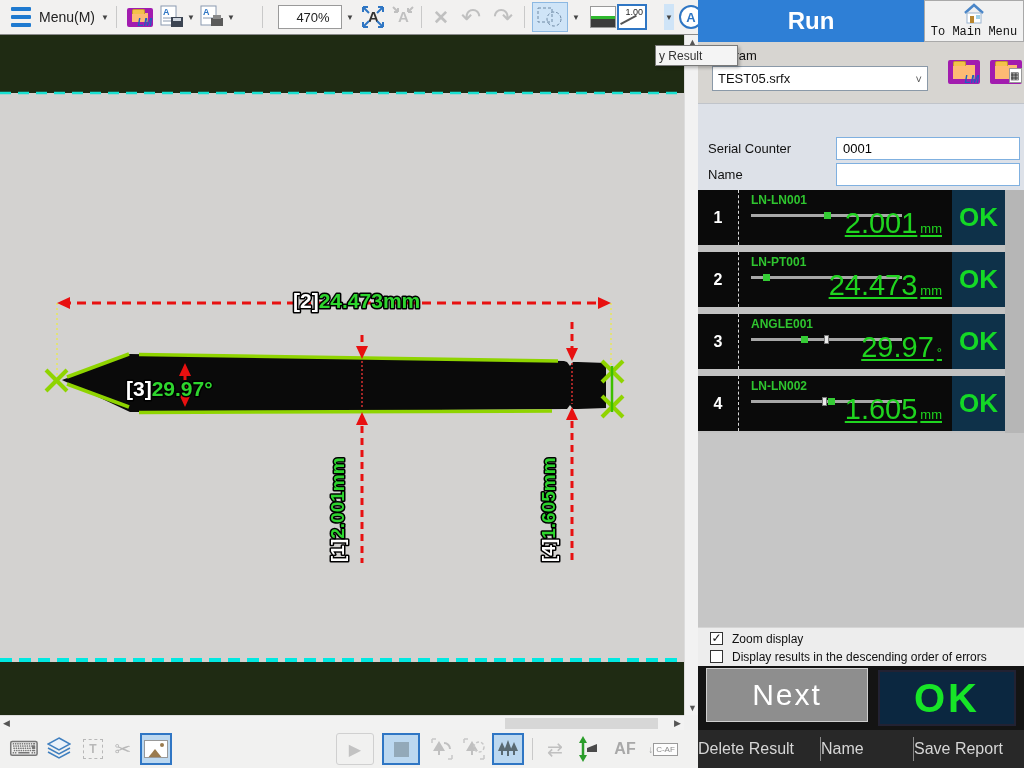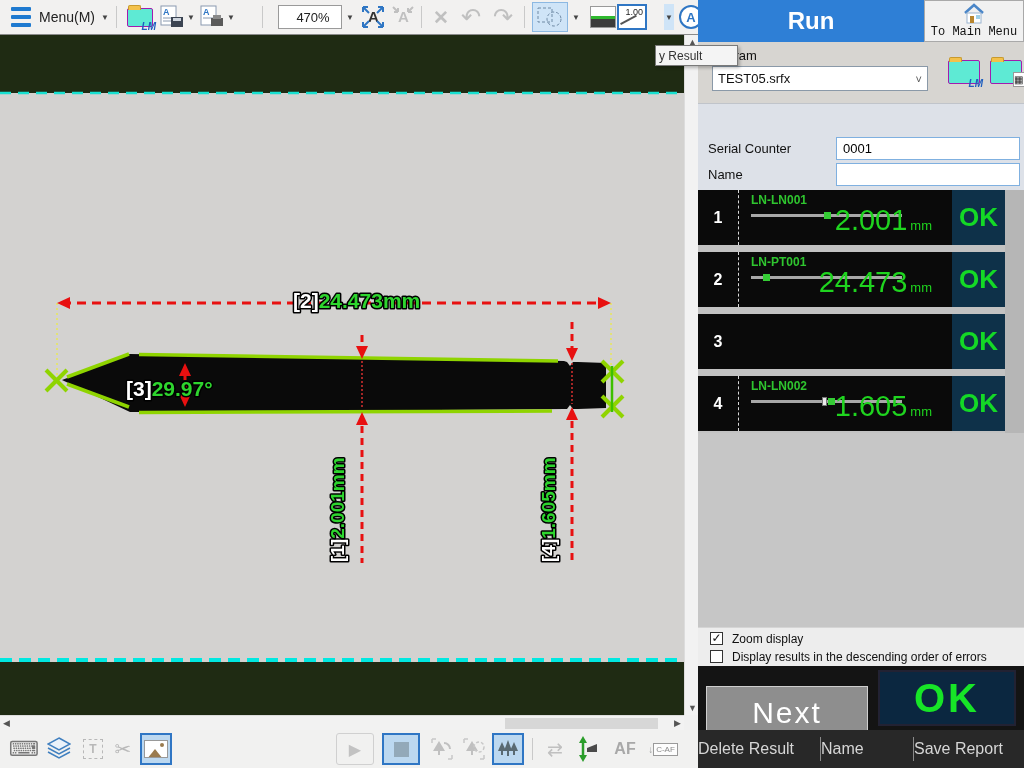"LM" .folder { background: #5eead4 -> #fdba74; border: 1px solid #a21caf -> 5px solid #a21caf }
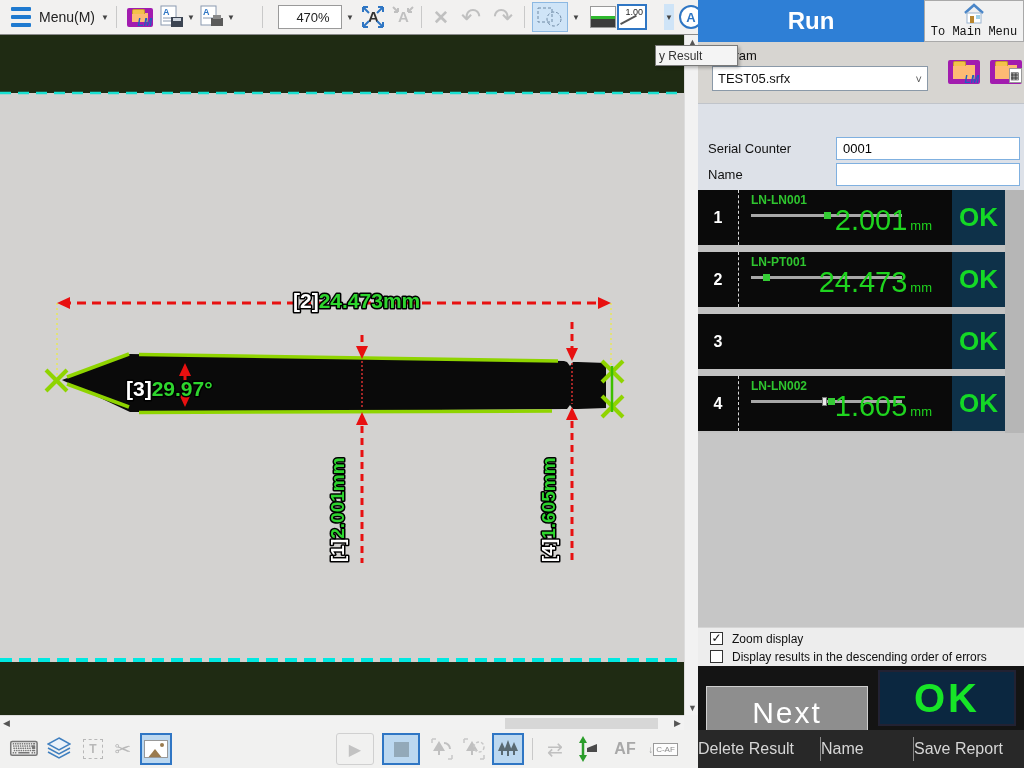"2.001 mm" .rrow .val { line-height: 37px -> 30px; right: 20px -> 10px; text-decoration: none -> underline }
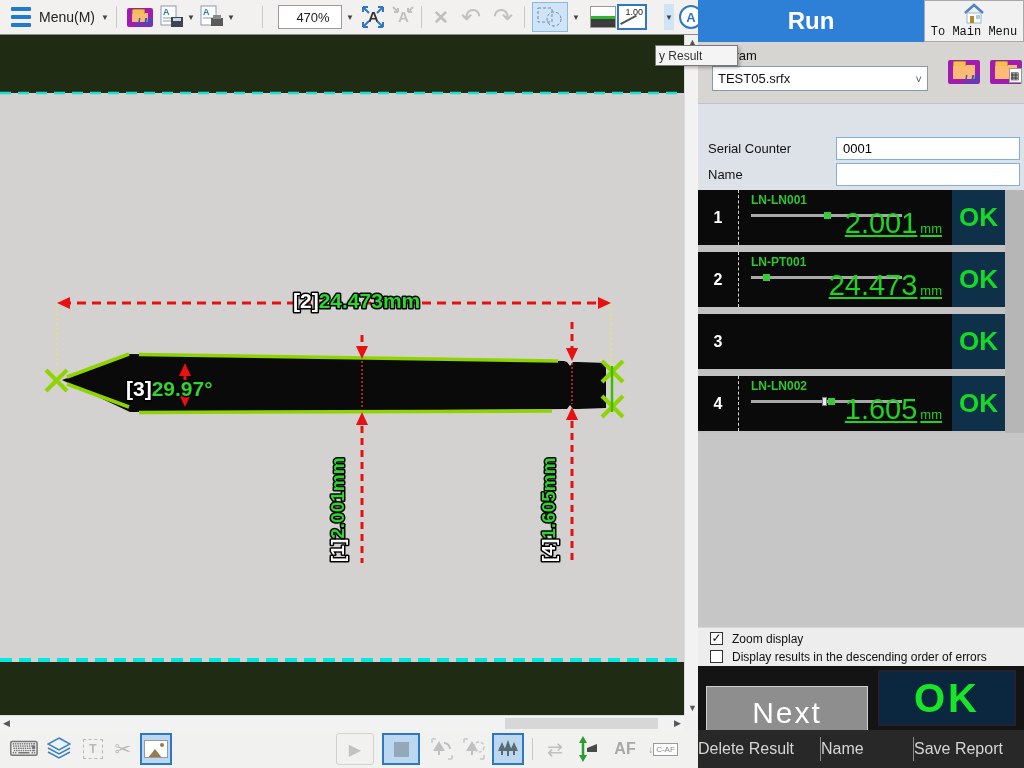"ANGLE001" div.body { html: none -> <div> <span>ANGLE001</span> <div> <span></span> <span></span> </div> <div><span>29.97</span><span>°</span></div> </div> }
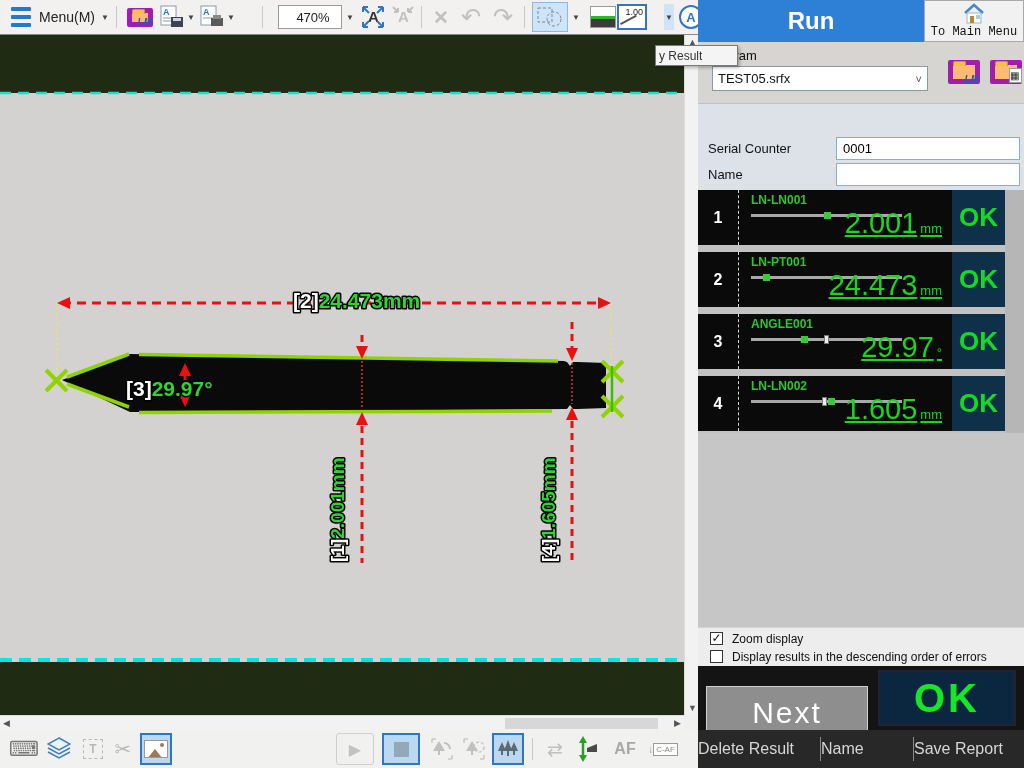"Next" #next-btn { top: 20px -> 2px }
